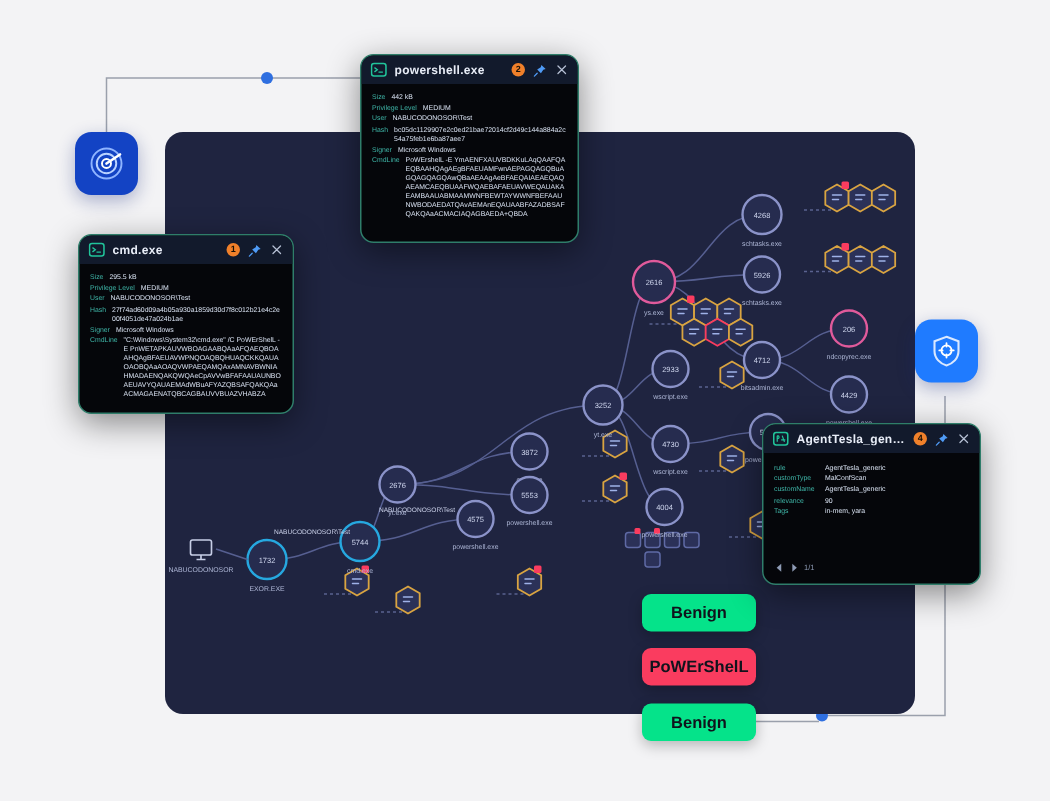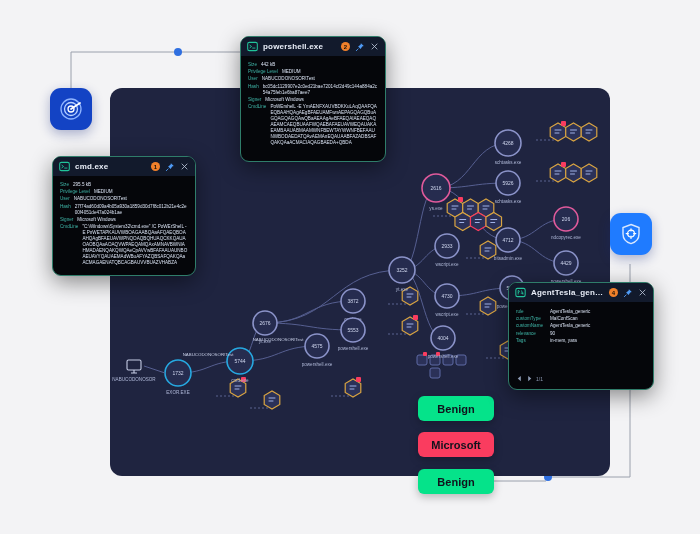"Benign" .pill { margin-left: none -> 10px }
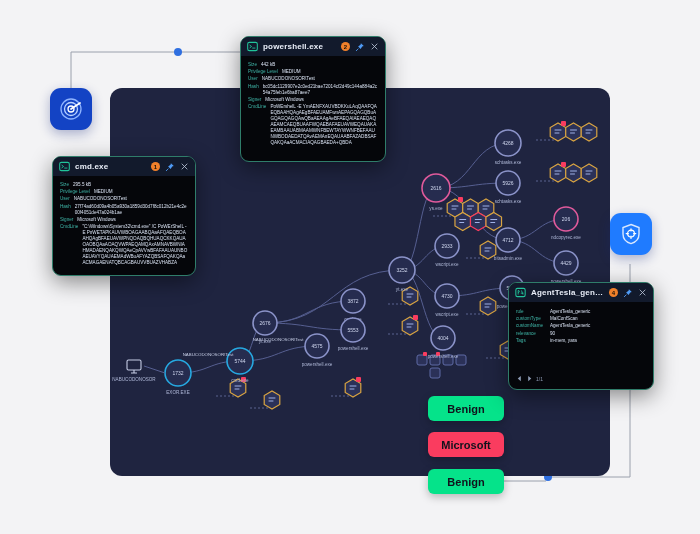"Microsoft" span { text: Microsoft -> PoWErShelL }
